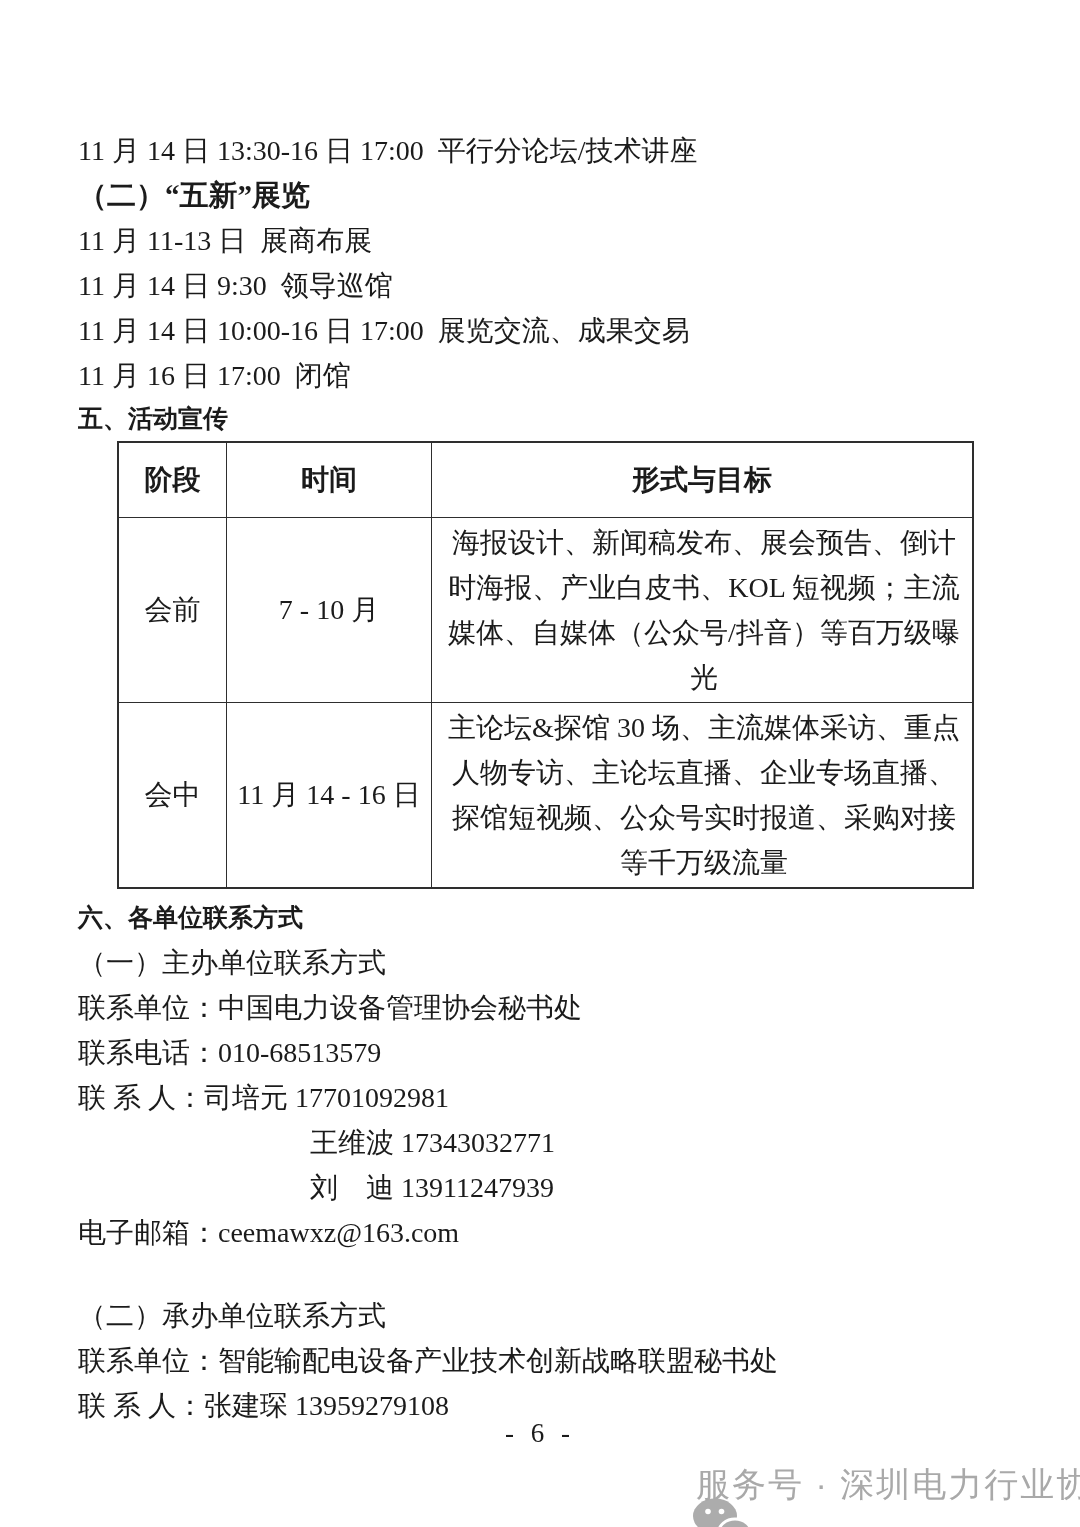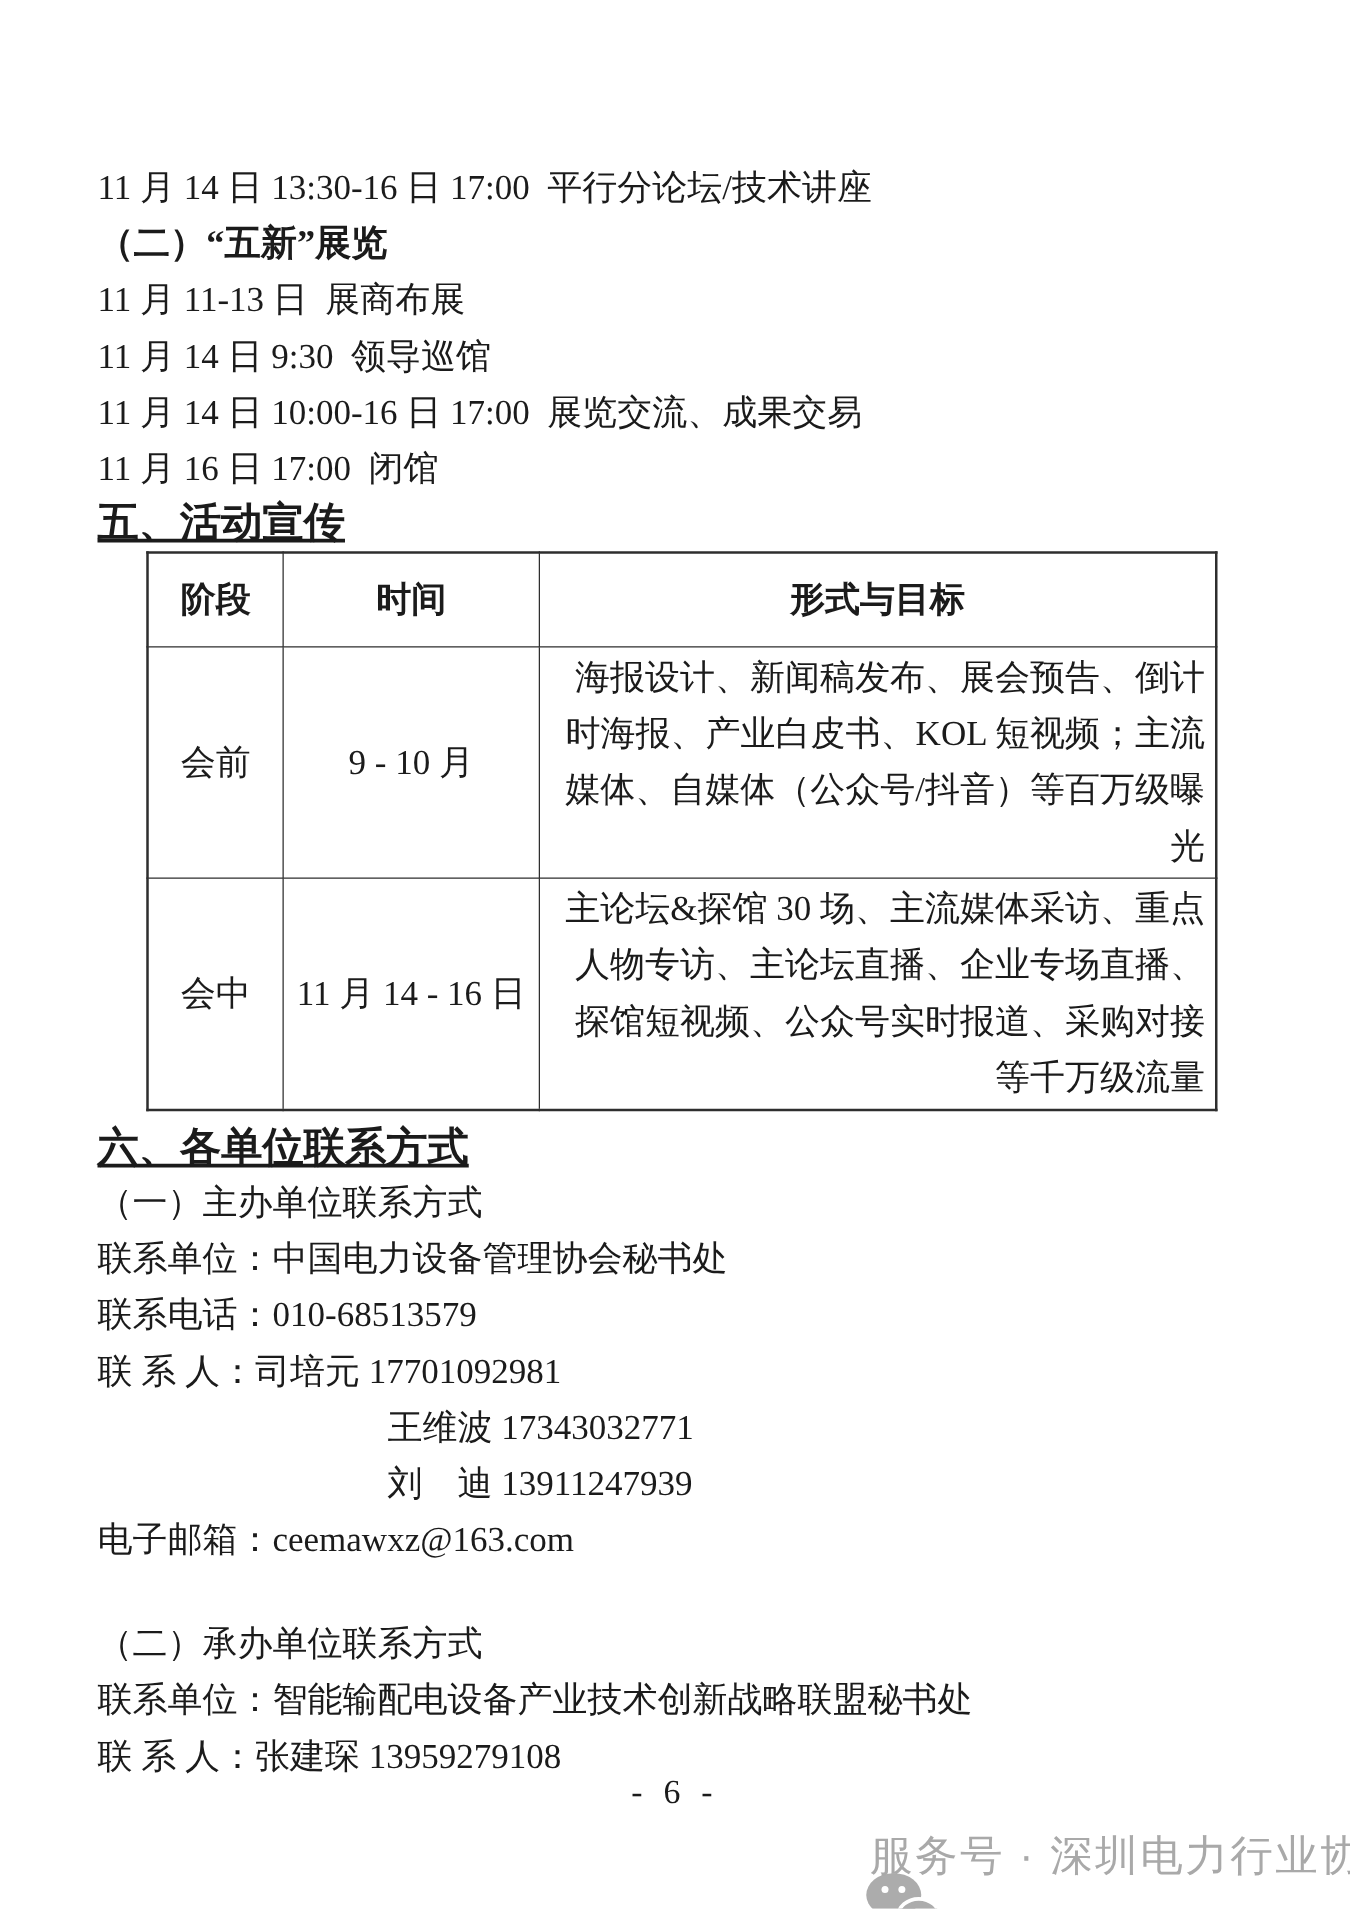"五、活动宣传" .heading-hei { font-size: 33px -> 25px; text-decoration: underline -> none }
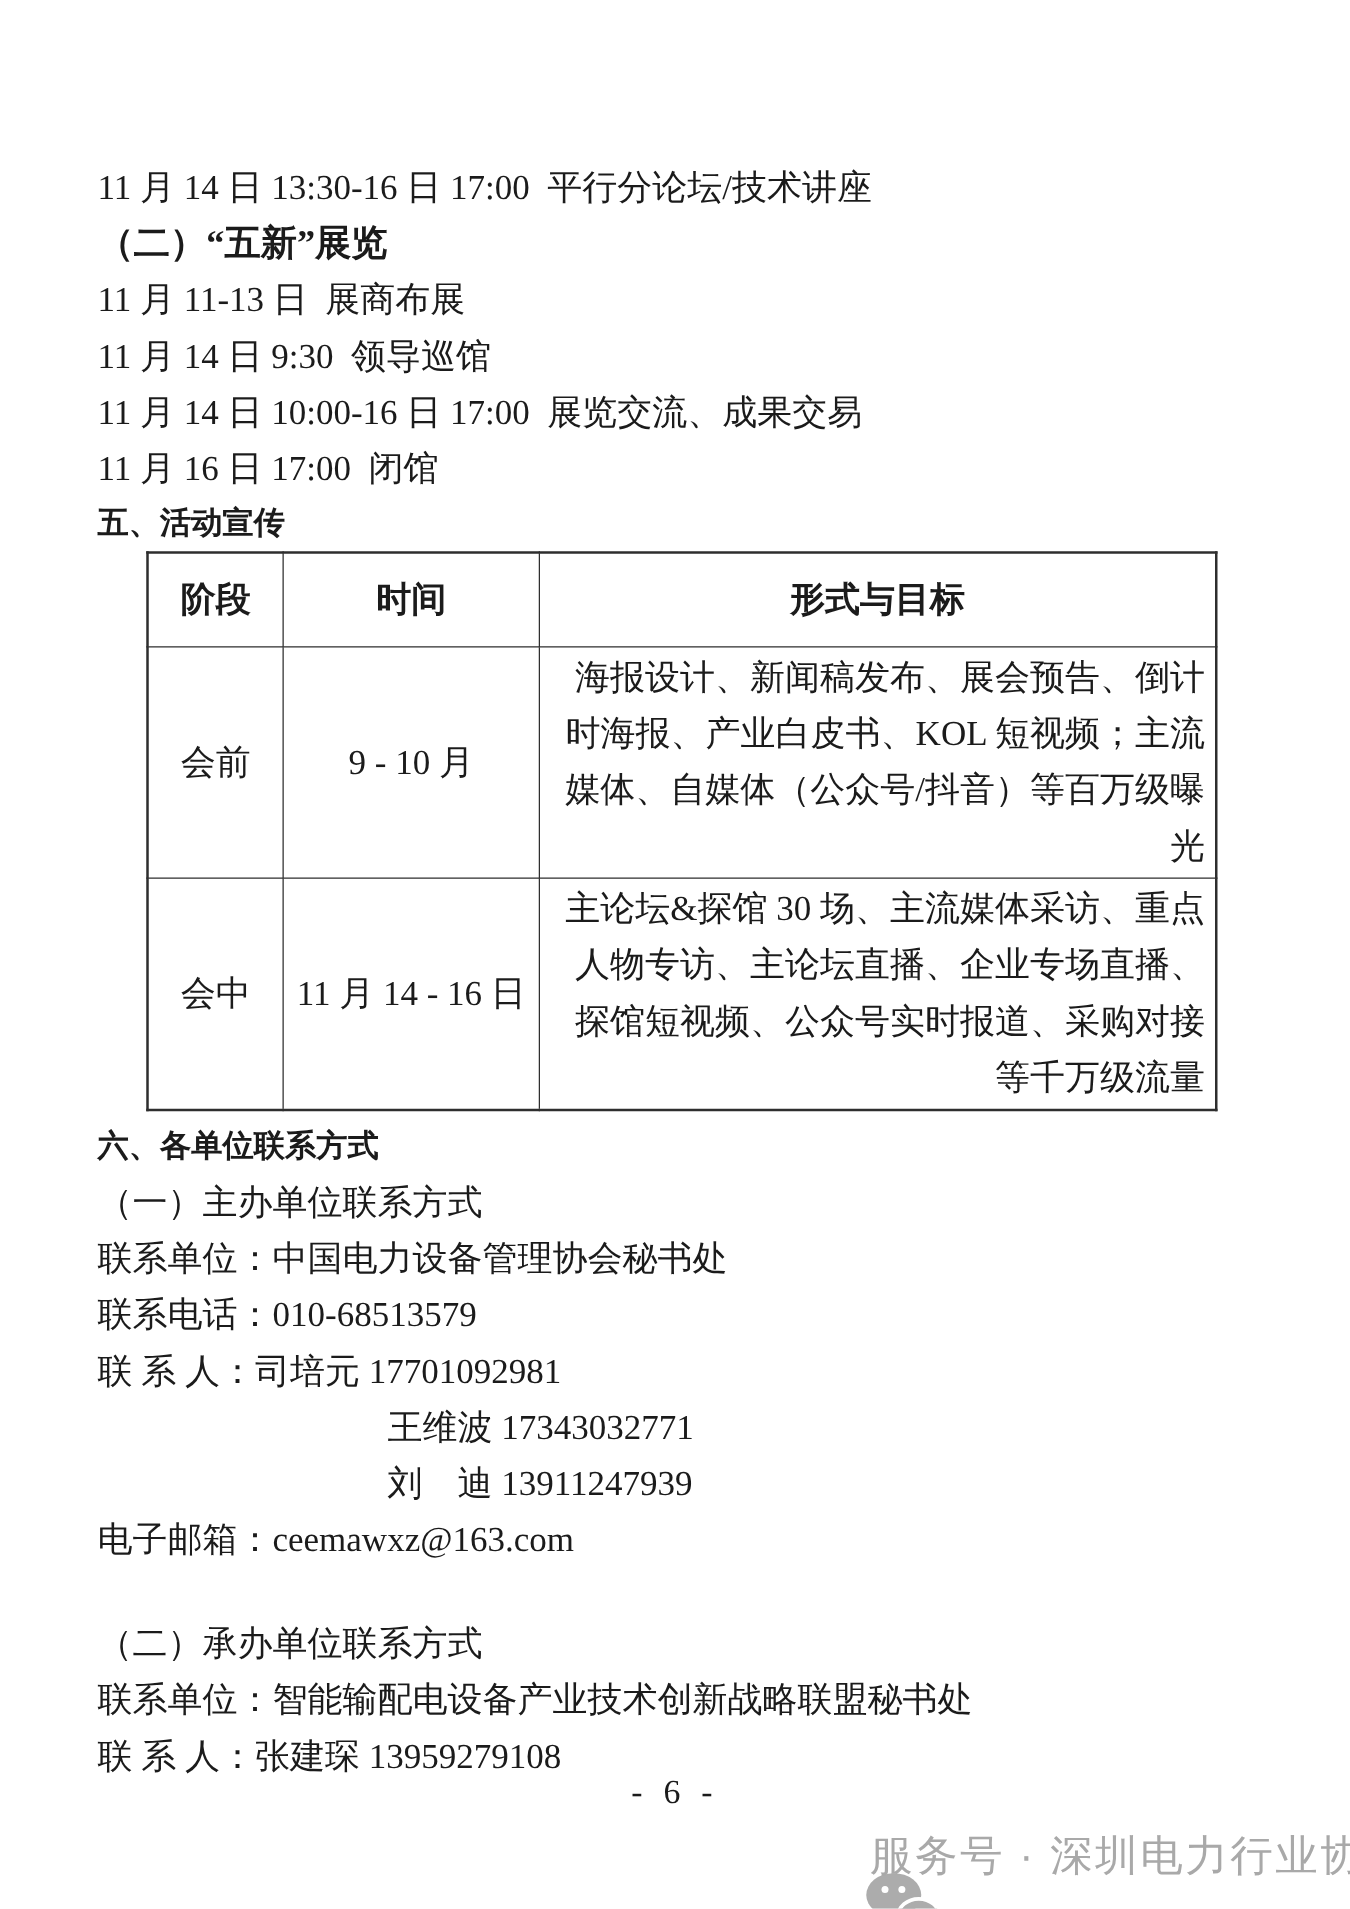"海报设计、新闻稿发布、展会预告、倒计时海报、产业白皮书、KOL" .promo td.content-cell { text-align: right -> center }
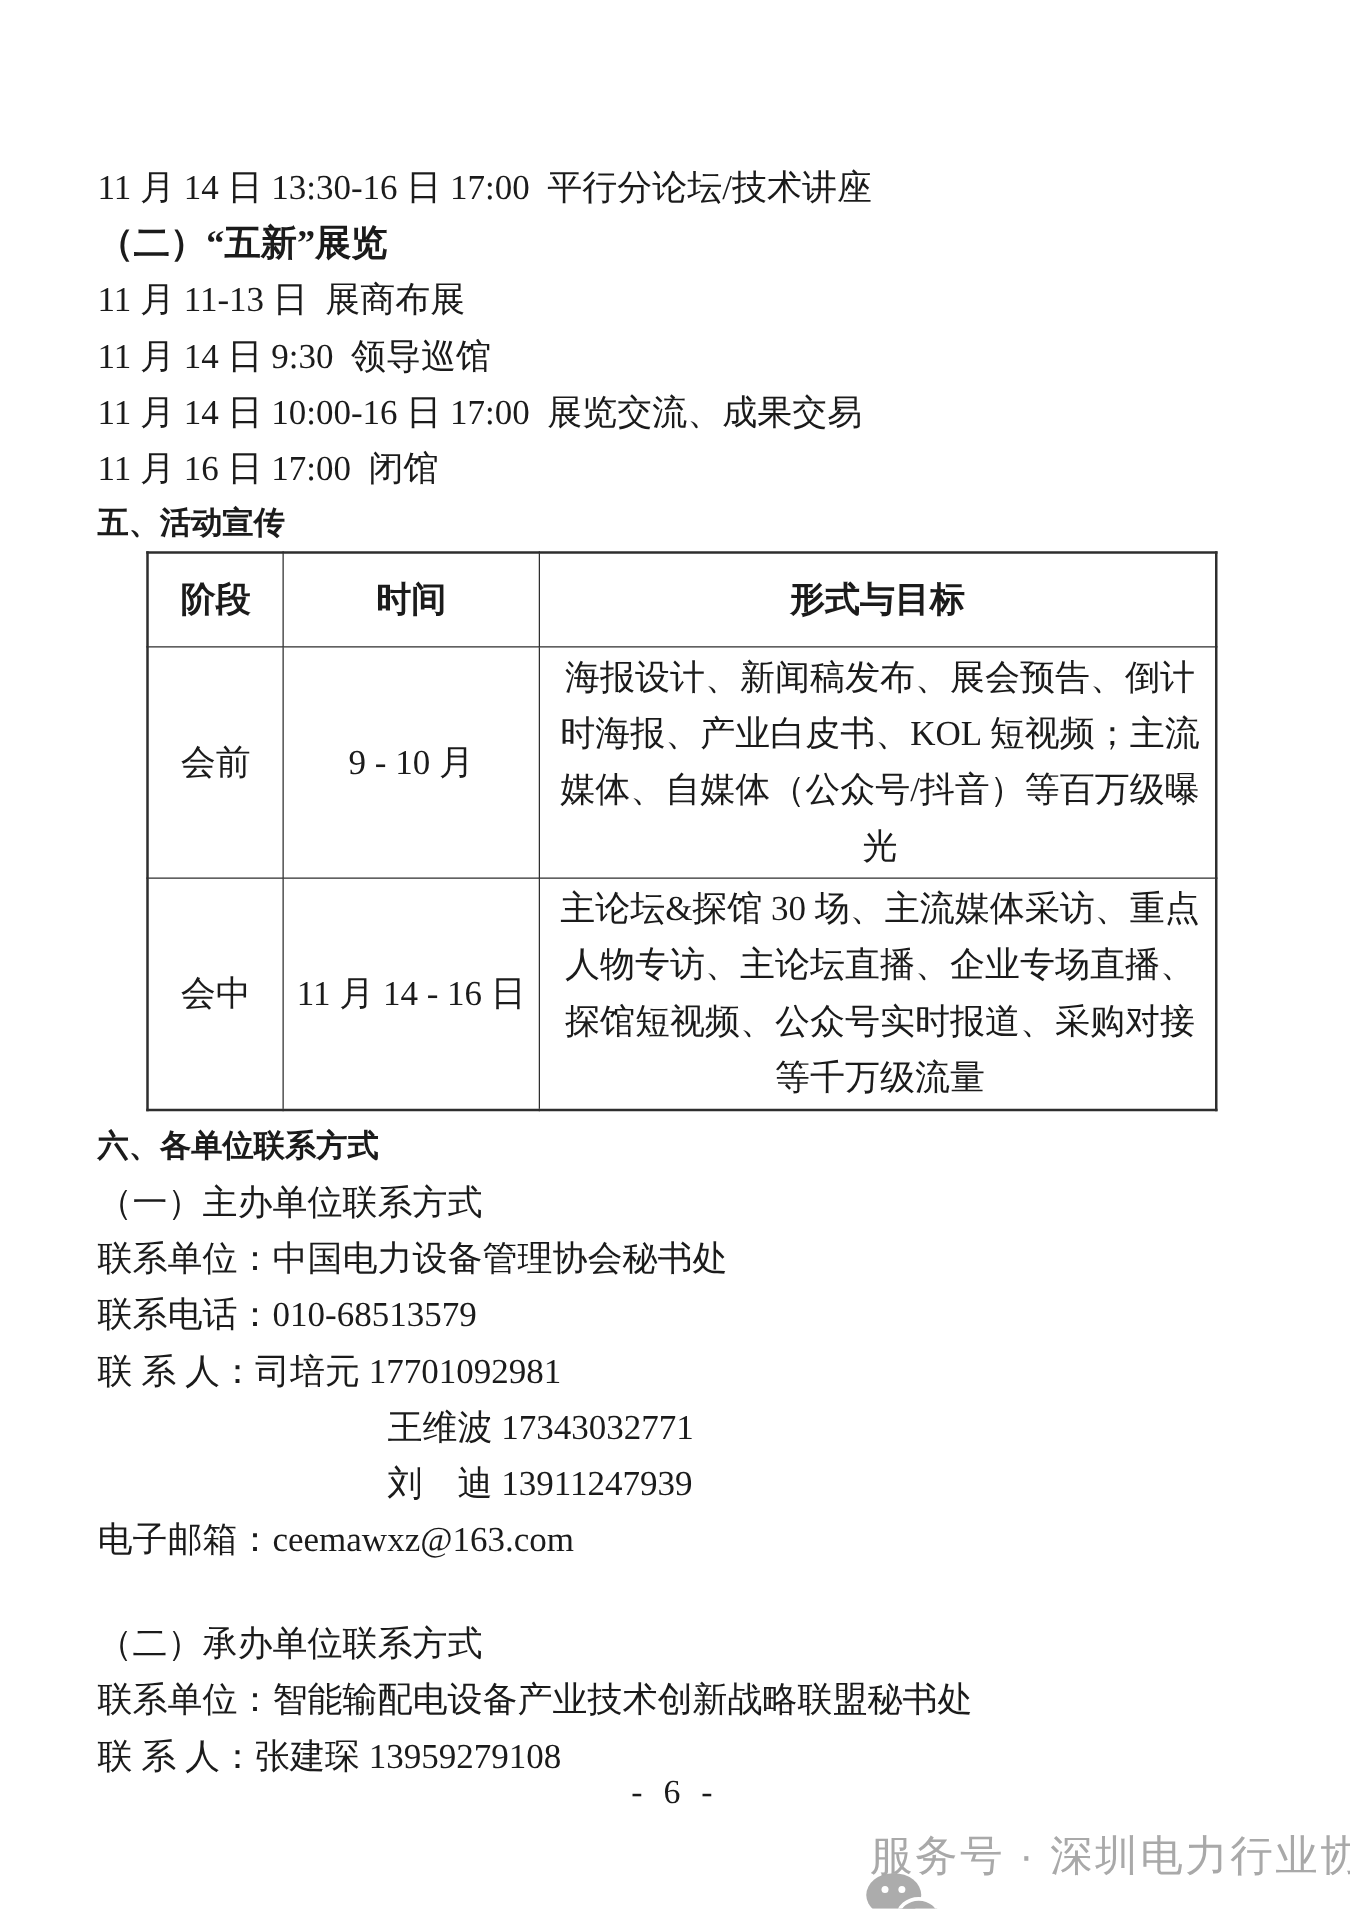"9 - 10 月" td.time-cell { text: 9 -> 7 }
